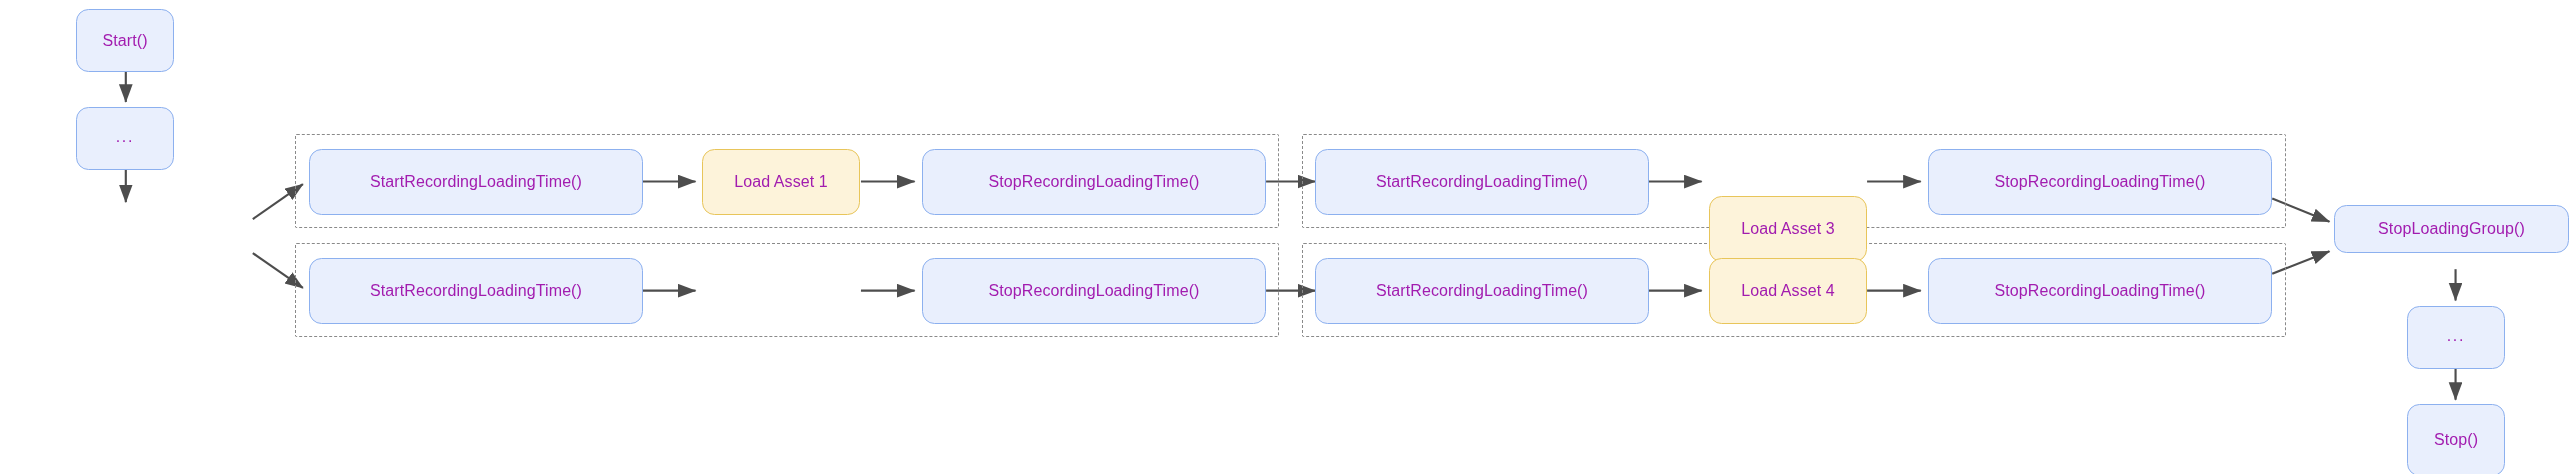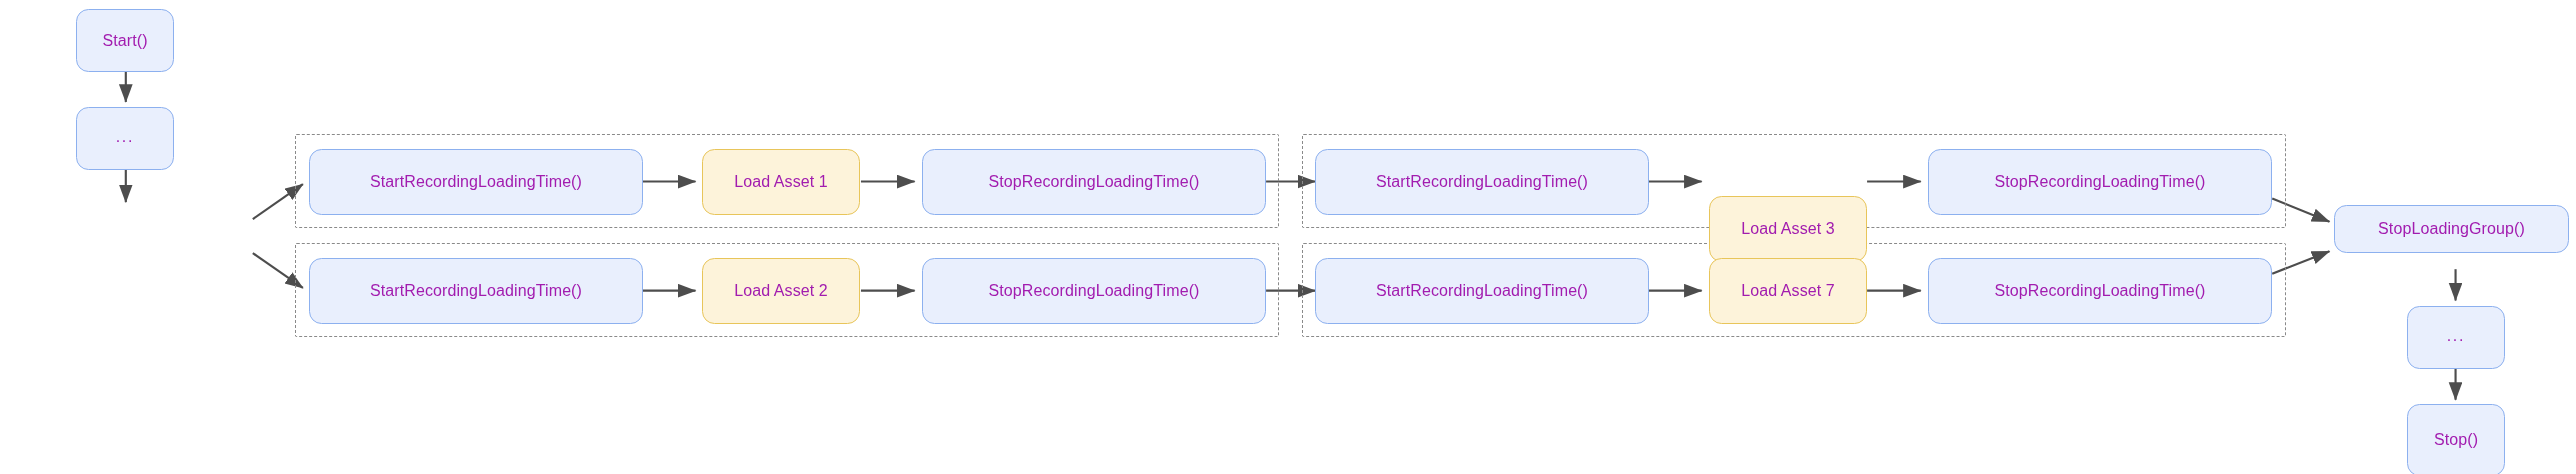"Load Asset 2" div.node { html: <div> <span>Load Asset 2</span> </div> -> none }
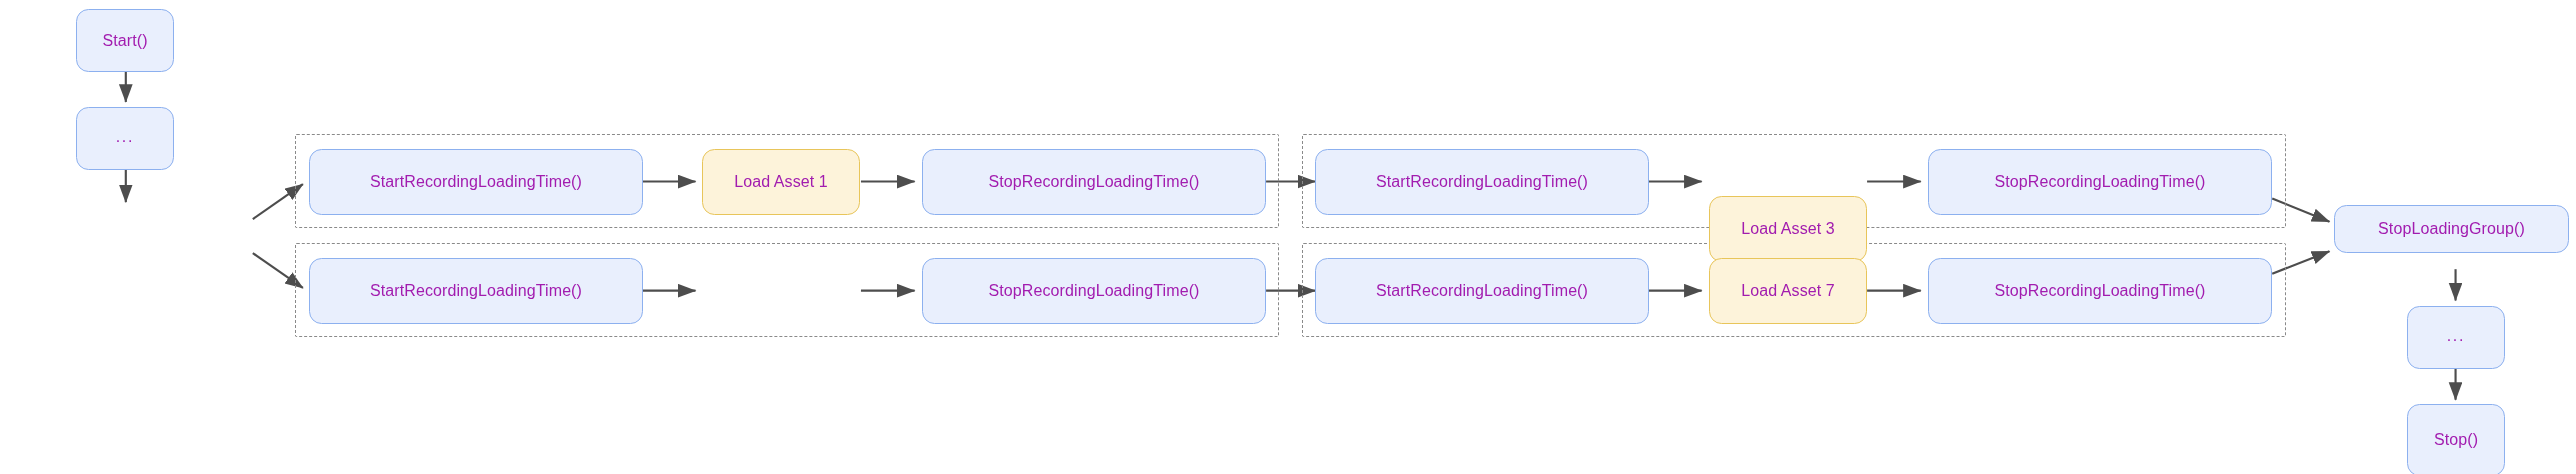"Load Asset 7" span { text: 7 -> 4 }
